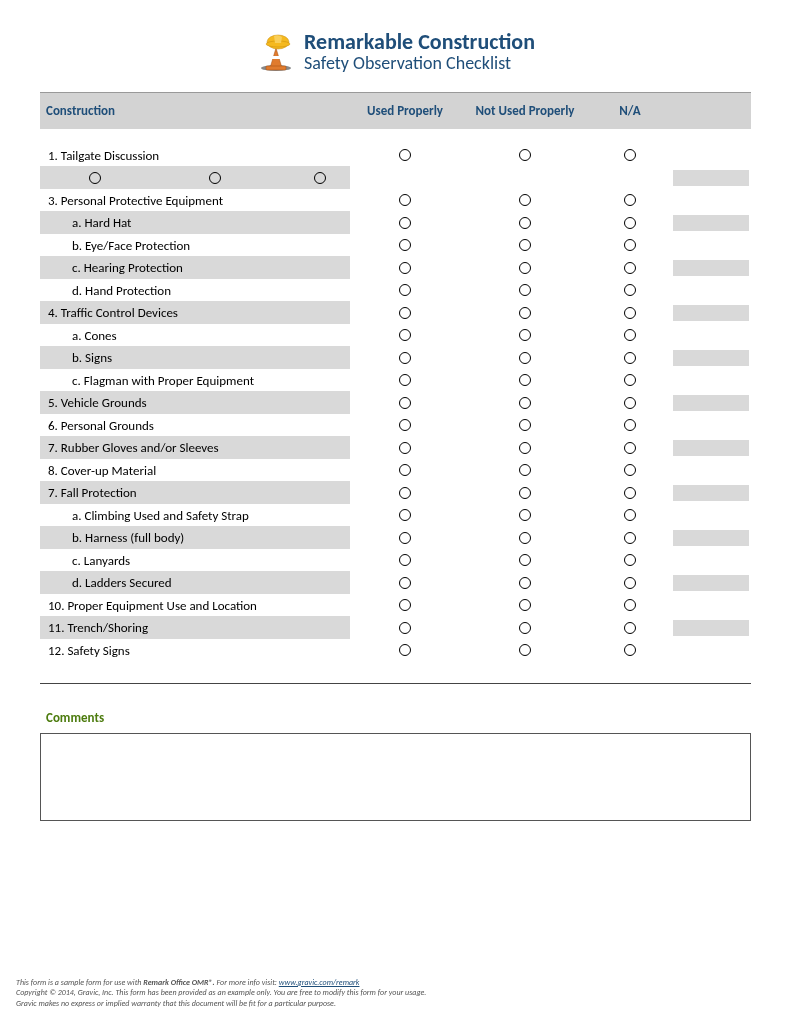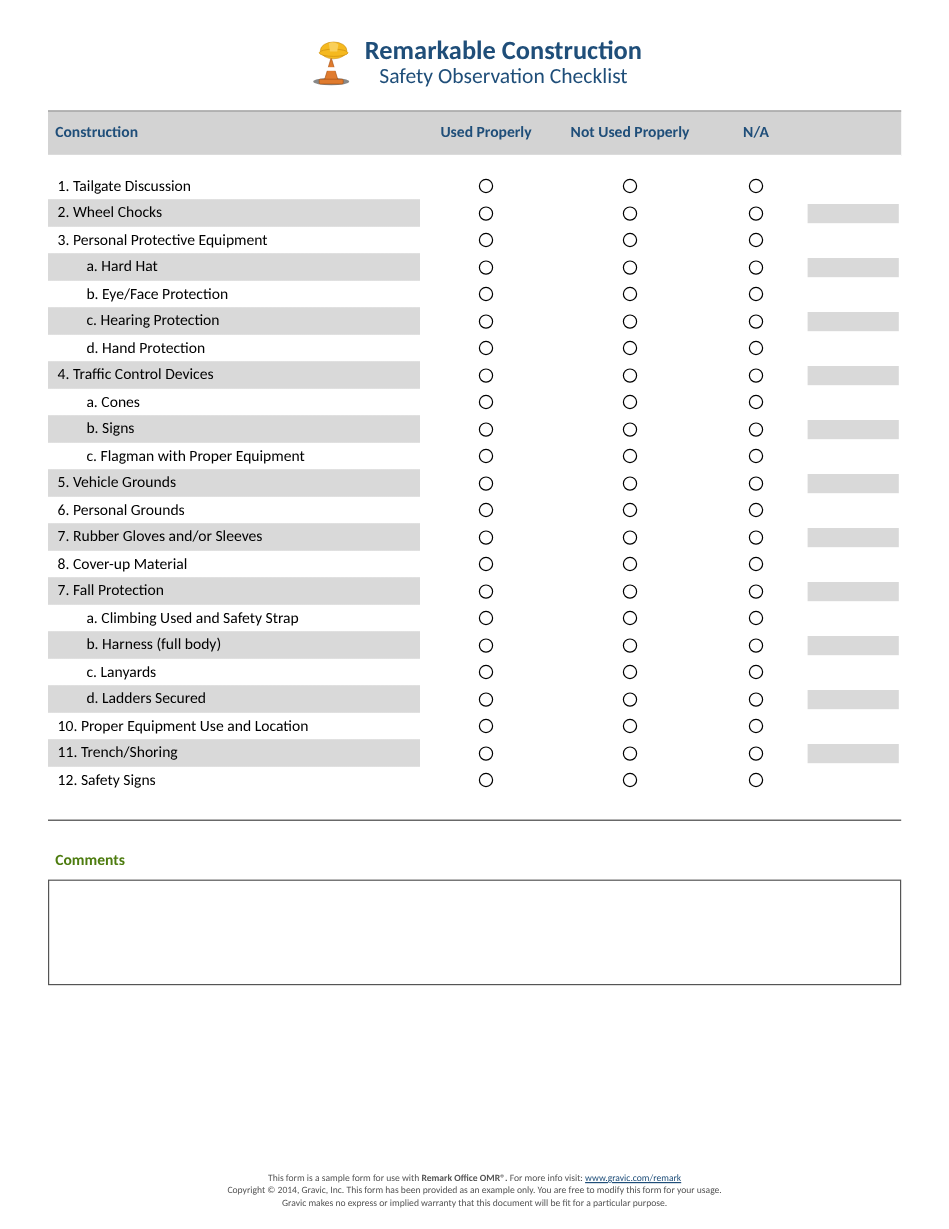"Remarkable Construction" .title-block { text-align: center -> none }
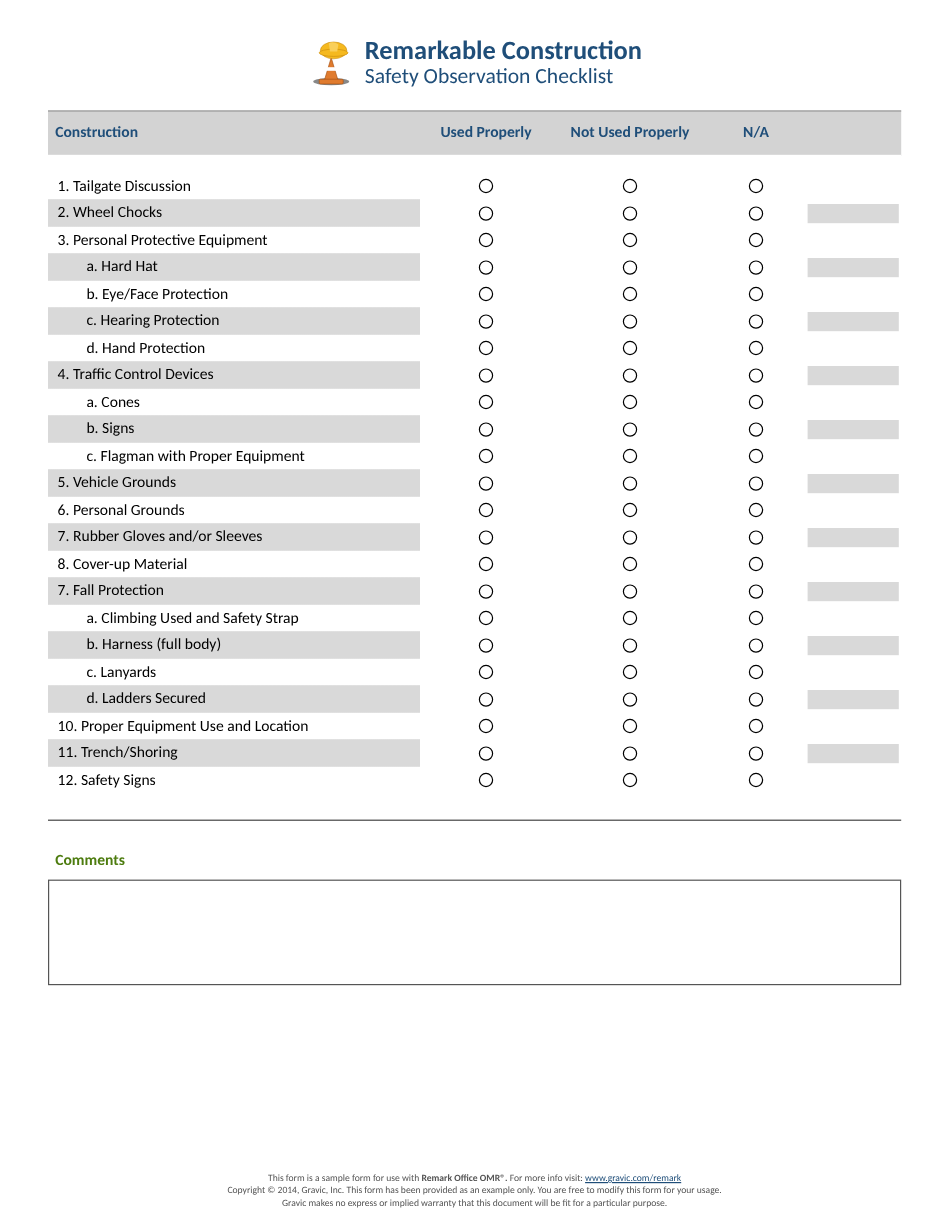"2. Wheel Chocks" div.desc { html: <div>2. Wheel Chocks</div> -> none }
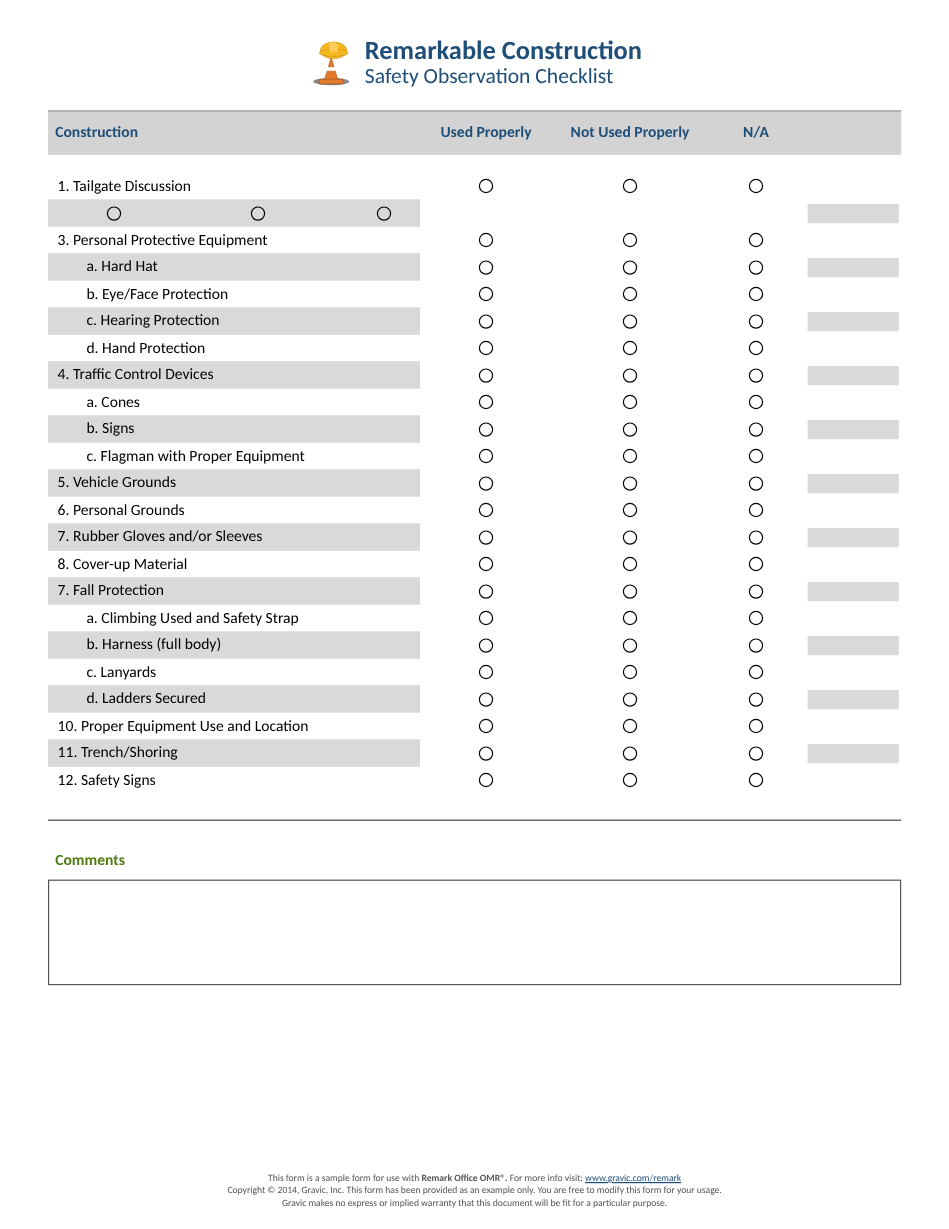"This form is a sample" .footer { font-style: none -> italic; left: 0 -> 16px; text-align: center -> none }
